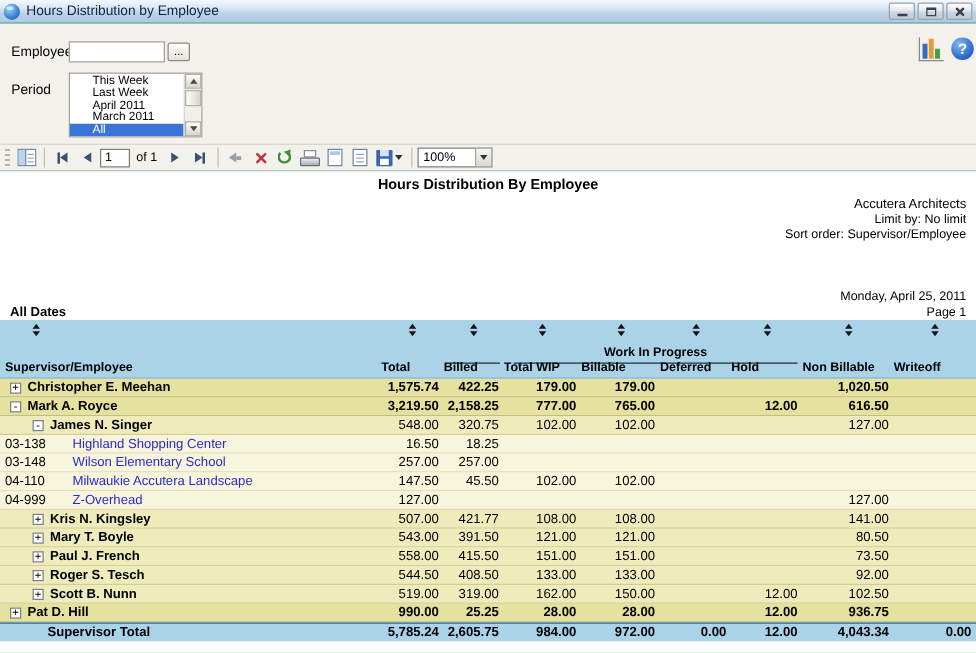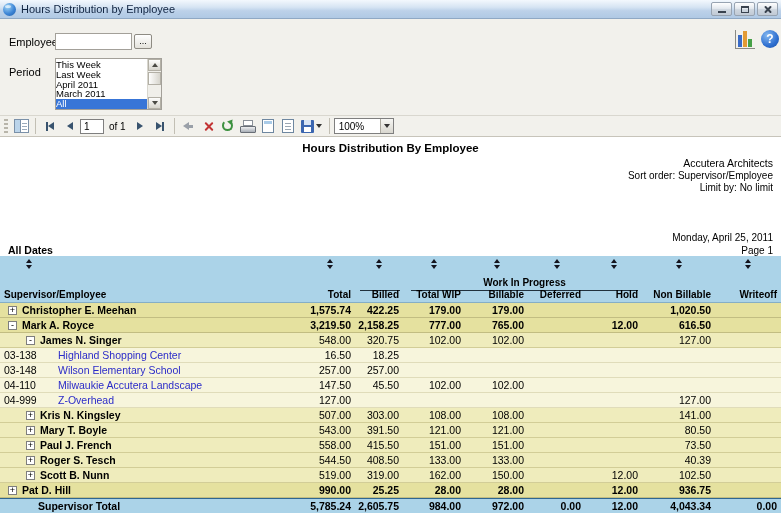"This Week" .lb-item { padding-left: 0 -> 18px }
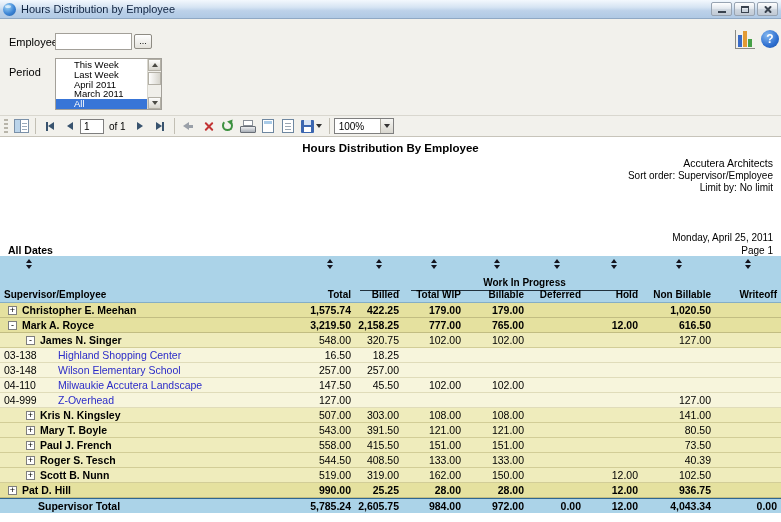"Sort order: Supervisor/Employee" div { order: before "Limit by: No limit" -> after "Limit by: No limit" }
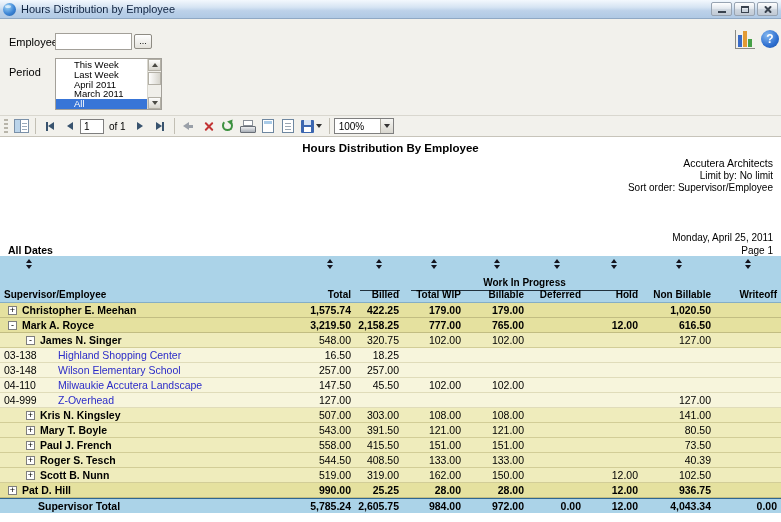"Total" .hcell.num { text-align: right -> left }
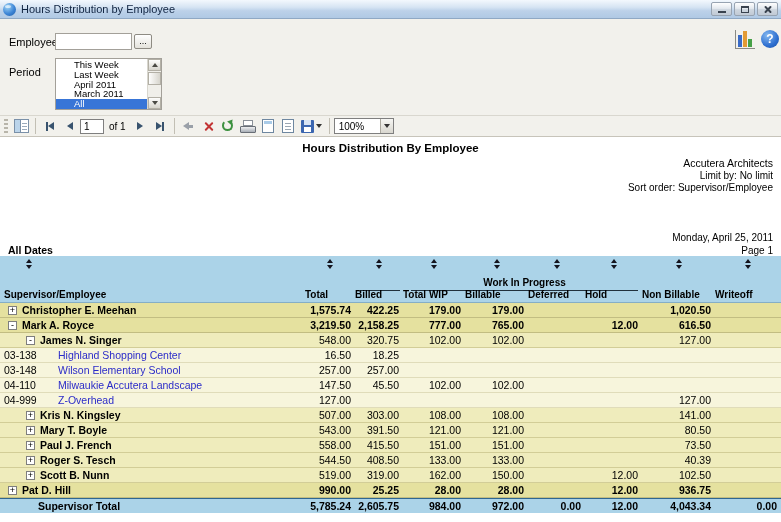"303.00" div.cell { text: 303.00 -> 421.77 }
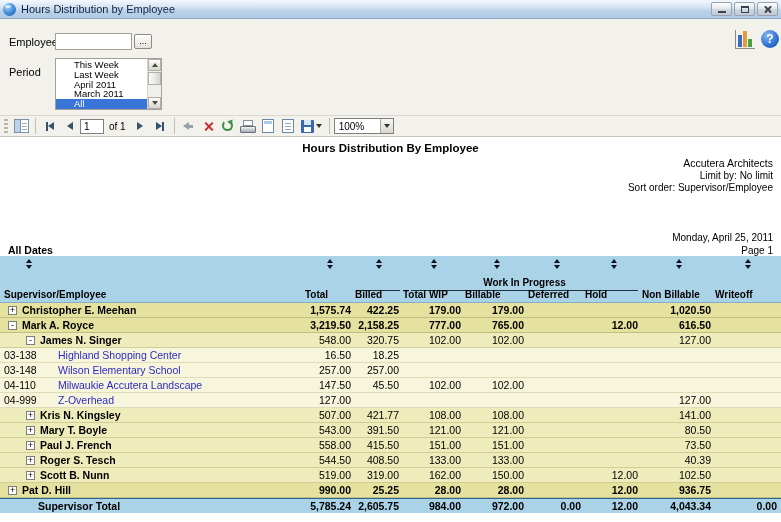"40.39" div.cell { text: 40.39 -> 92.00 }
